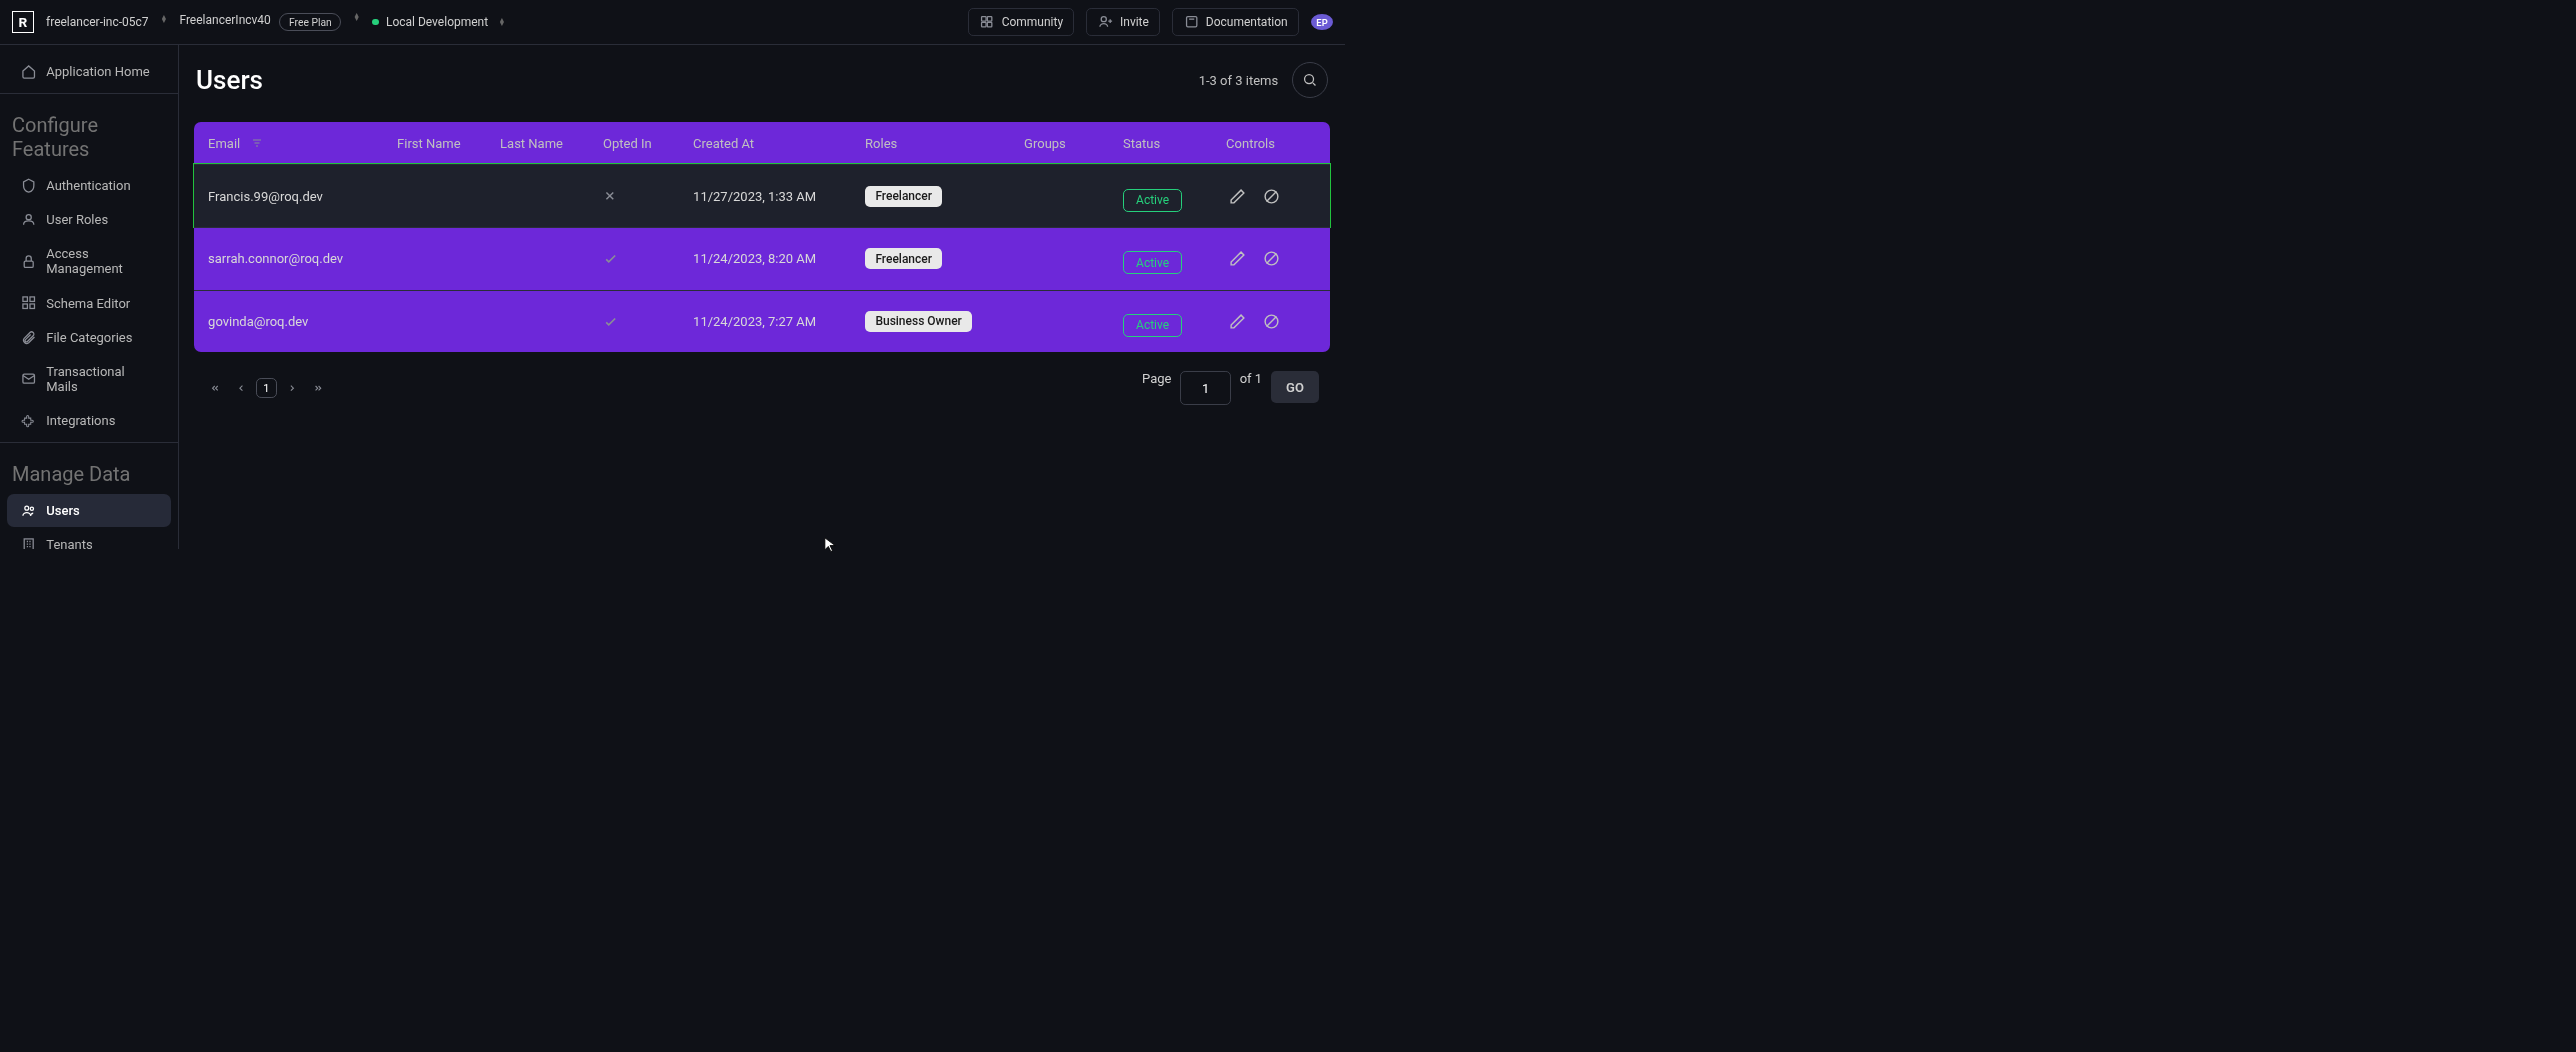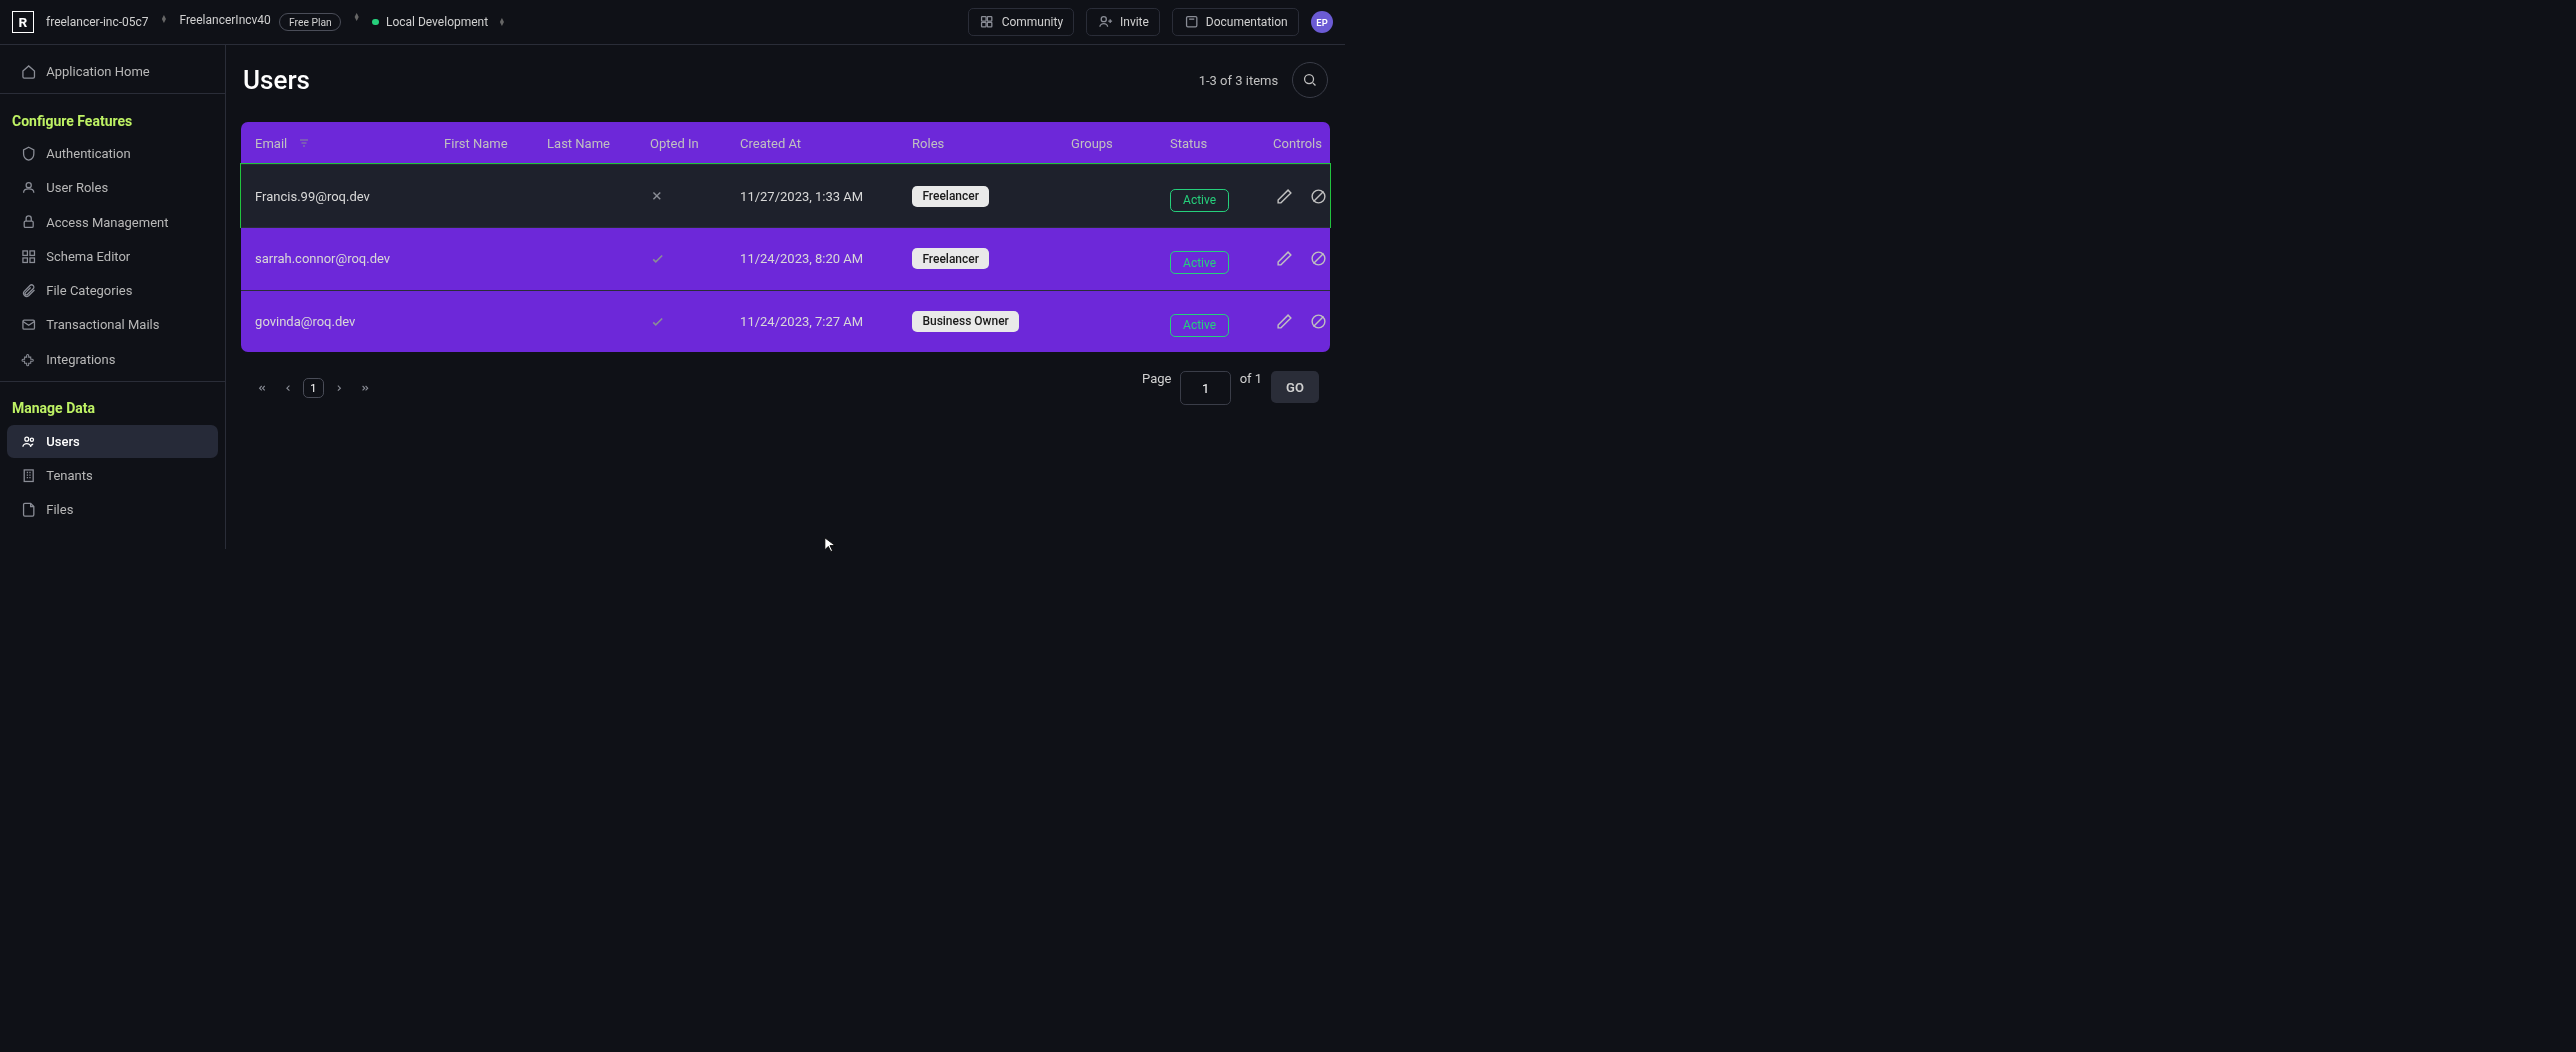"EP" .avatar { height: 22px -> 16px }
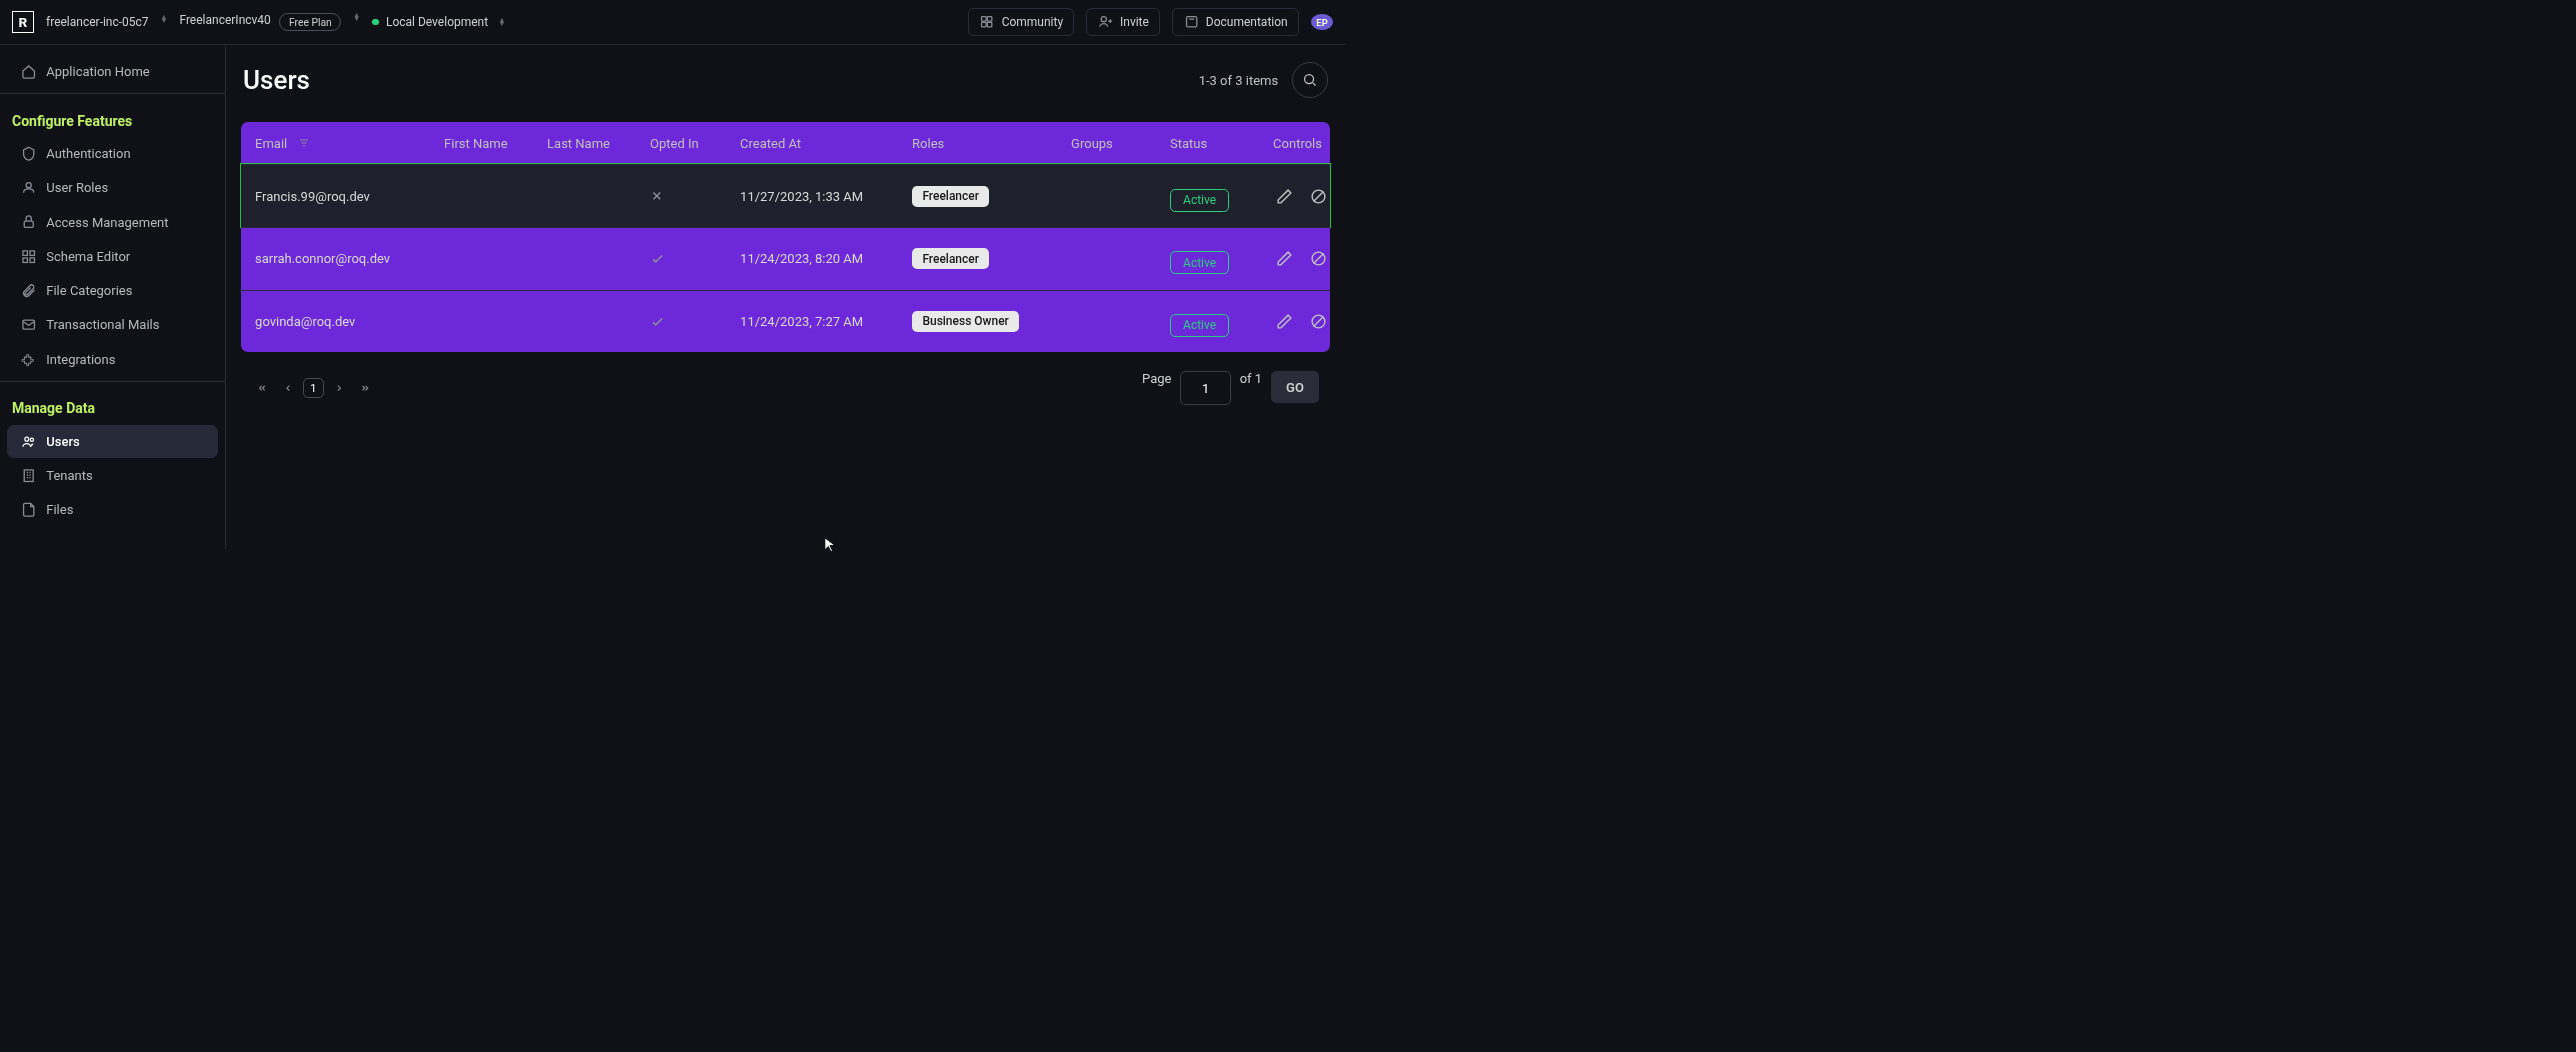"Application Home" .sidebar { width: 226px -> 179px }
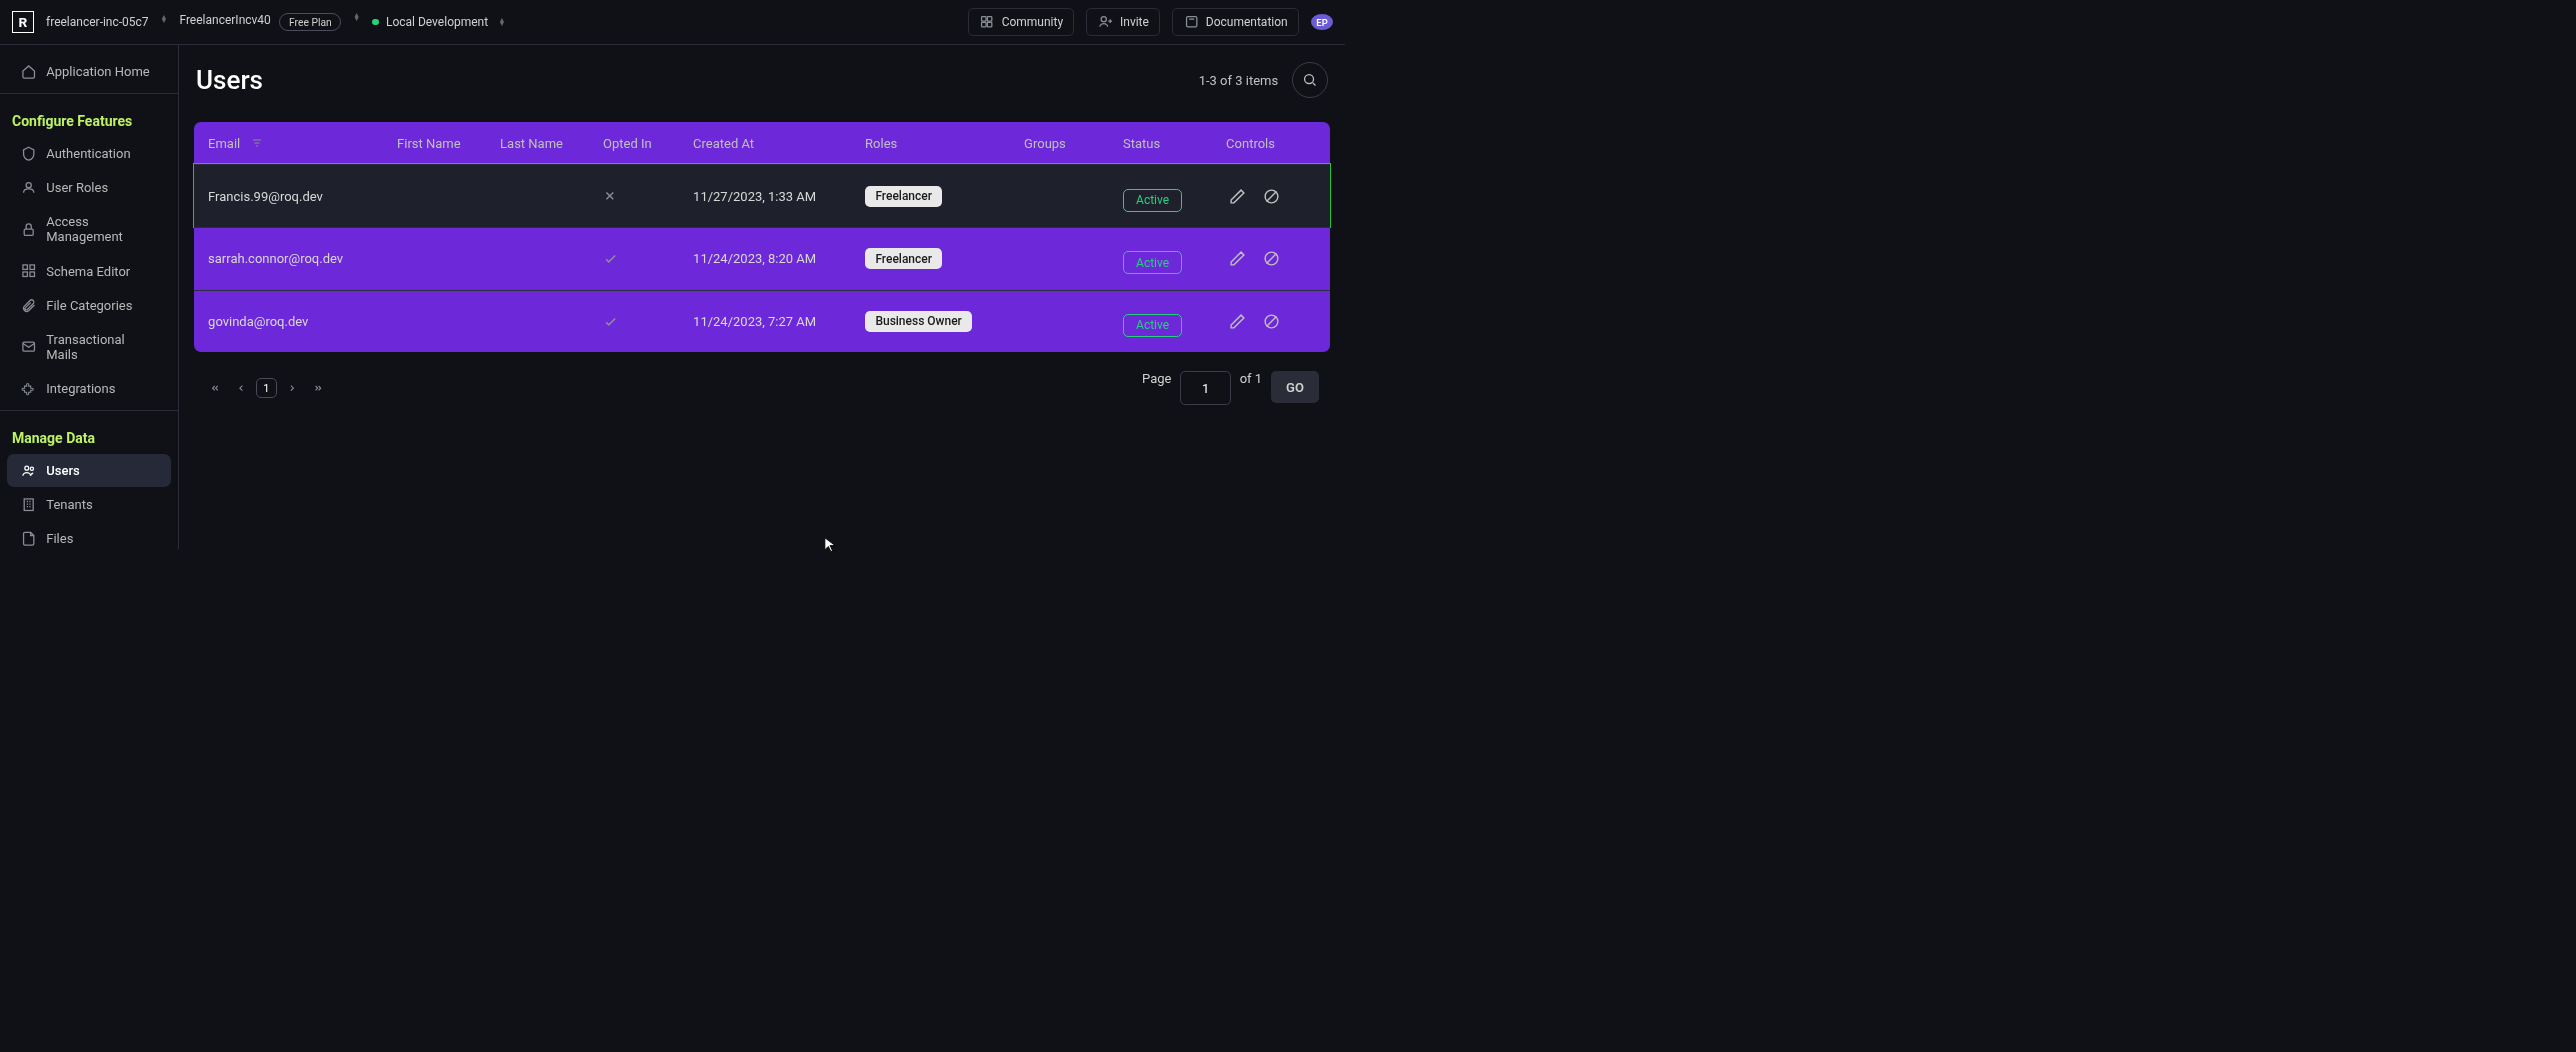"Configure Features" .side-section { color: #bef264 -> #737373; font-size: 14px -> 20px; font-weight: 700 -> 400 }
